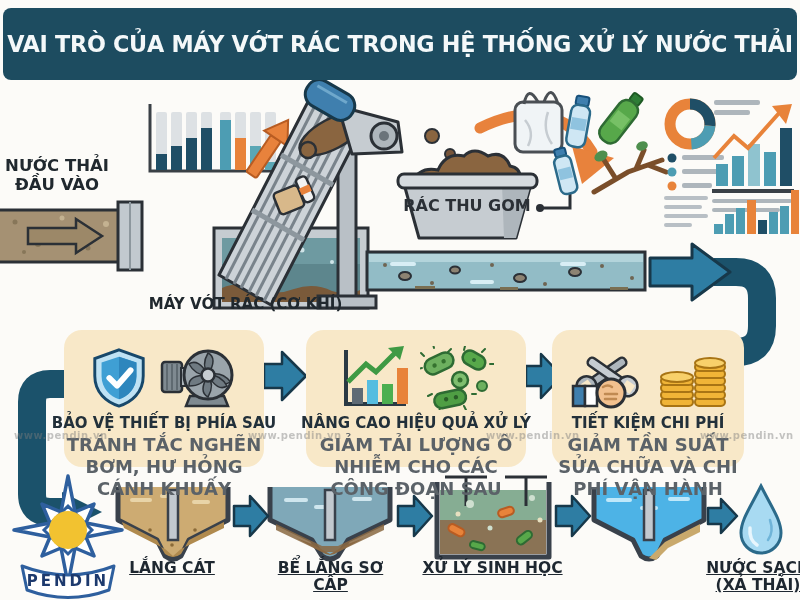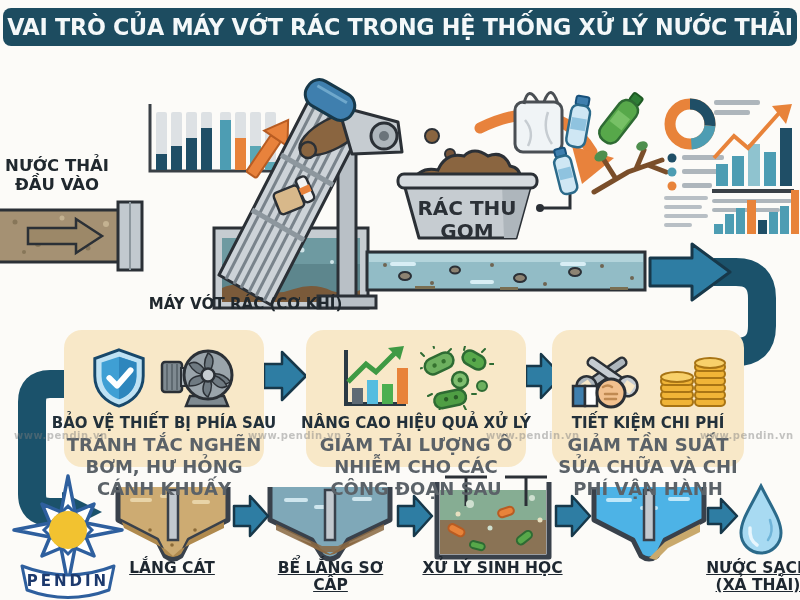"VAI TRÒ CỦA MÁY VỚT" .hdr { height: 38px -> 72px }
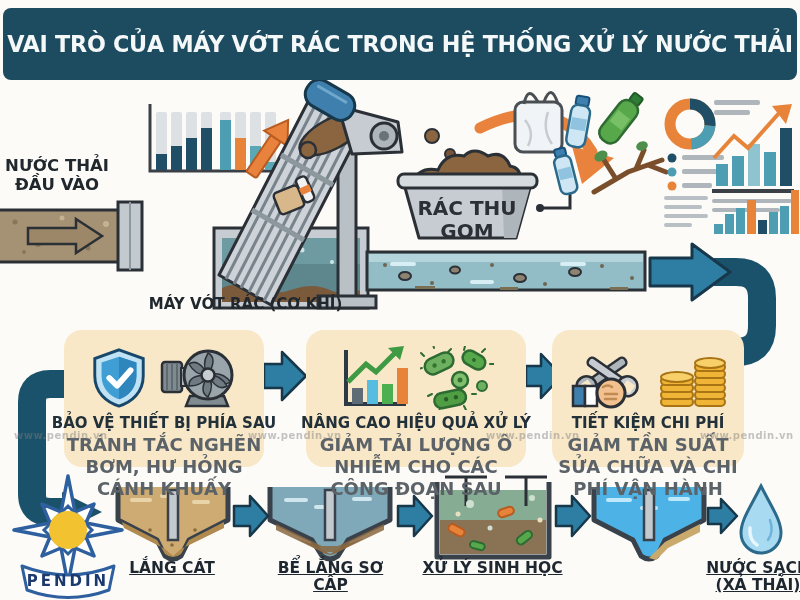"RÁC THU GOM" .lbl.bin { font-size: 20px -> 16px }
